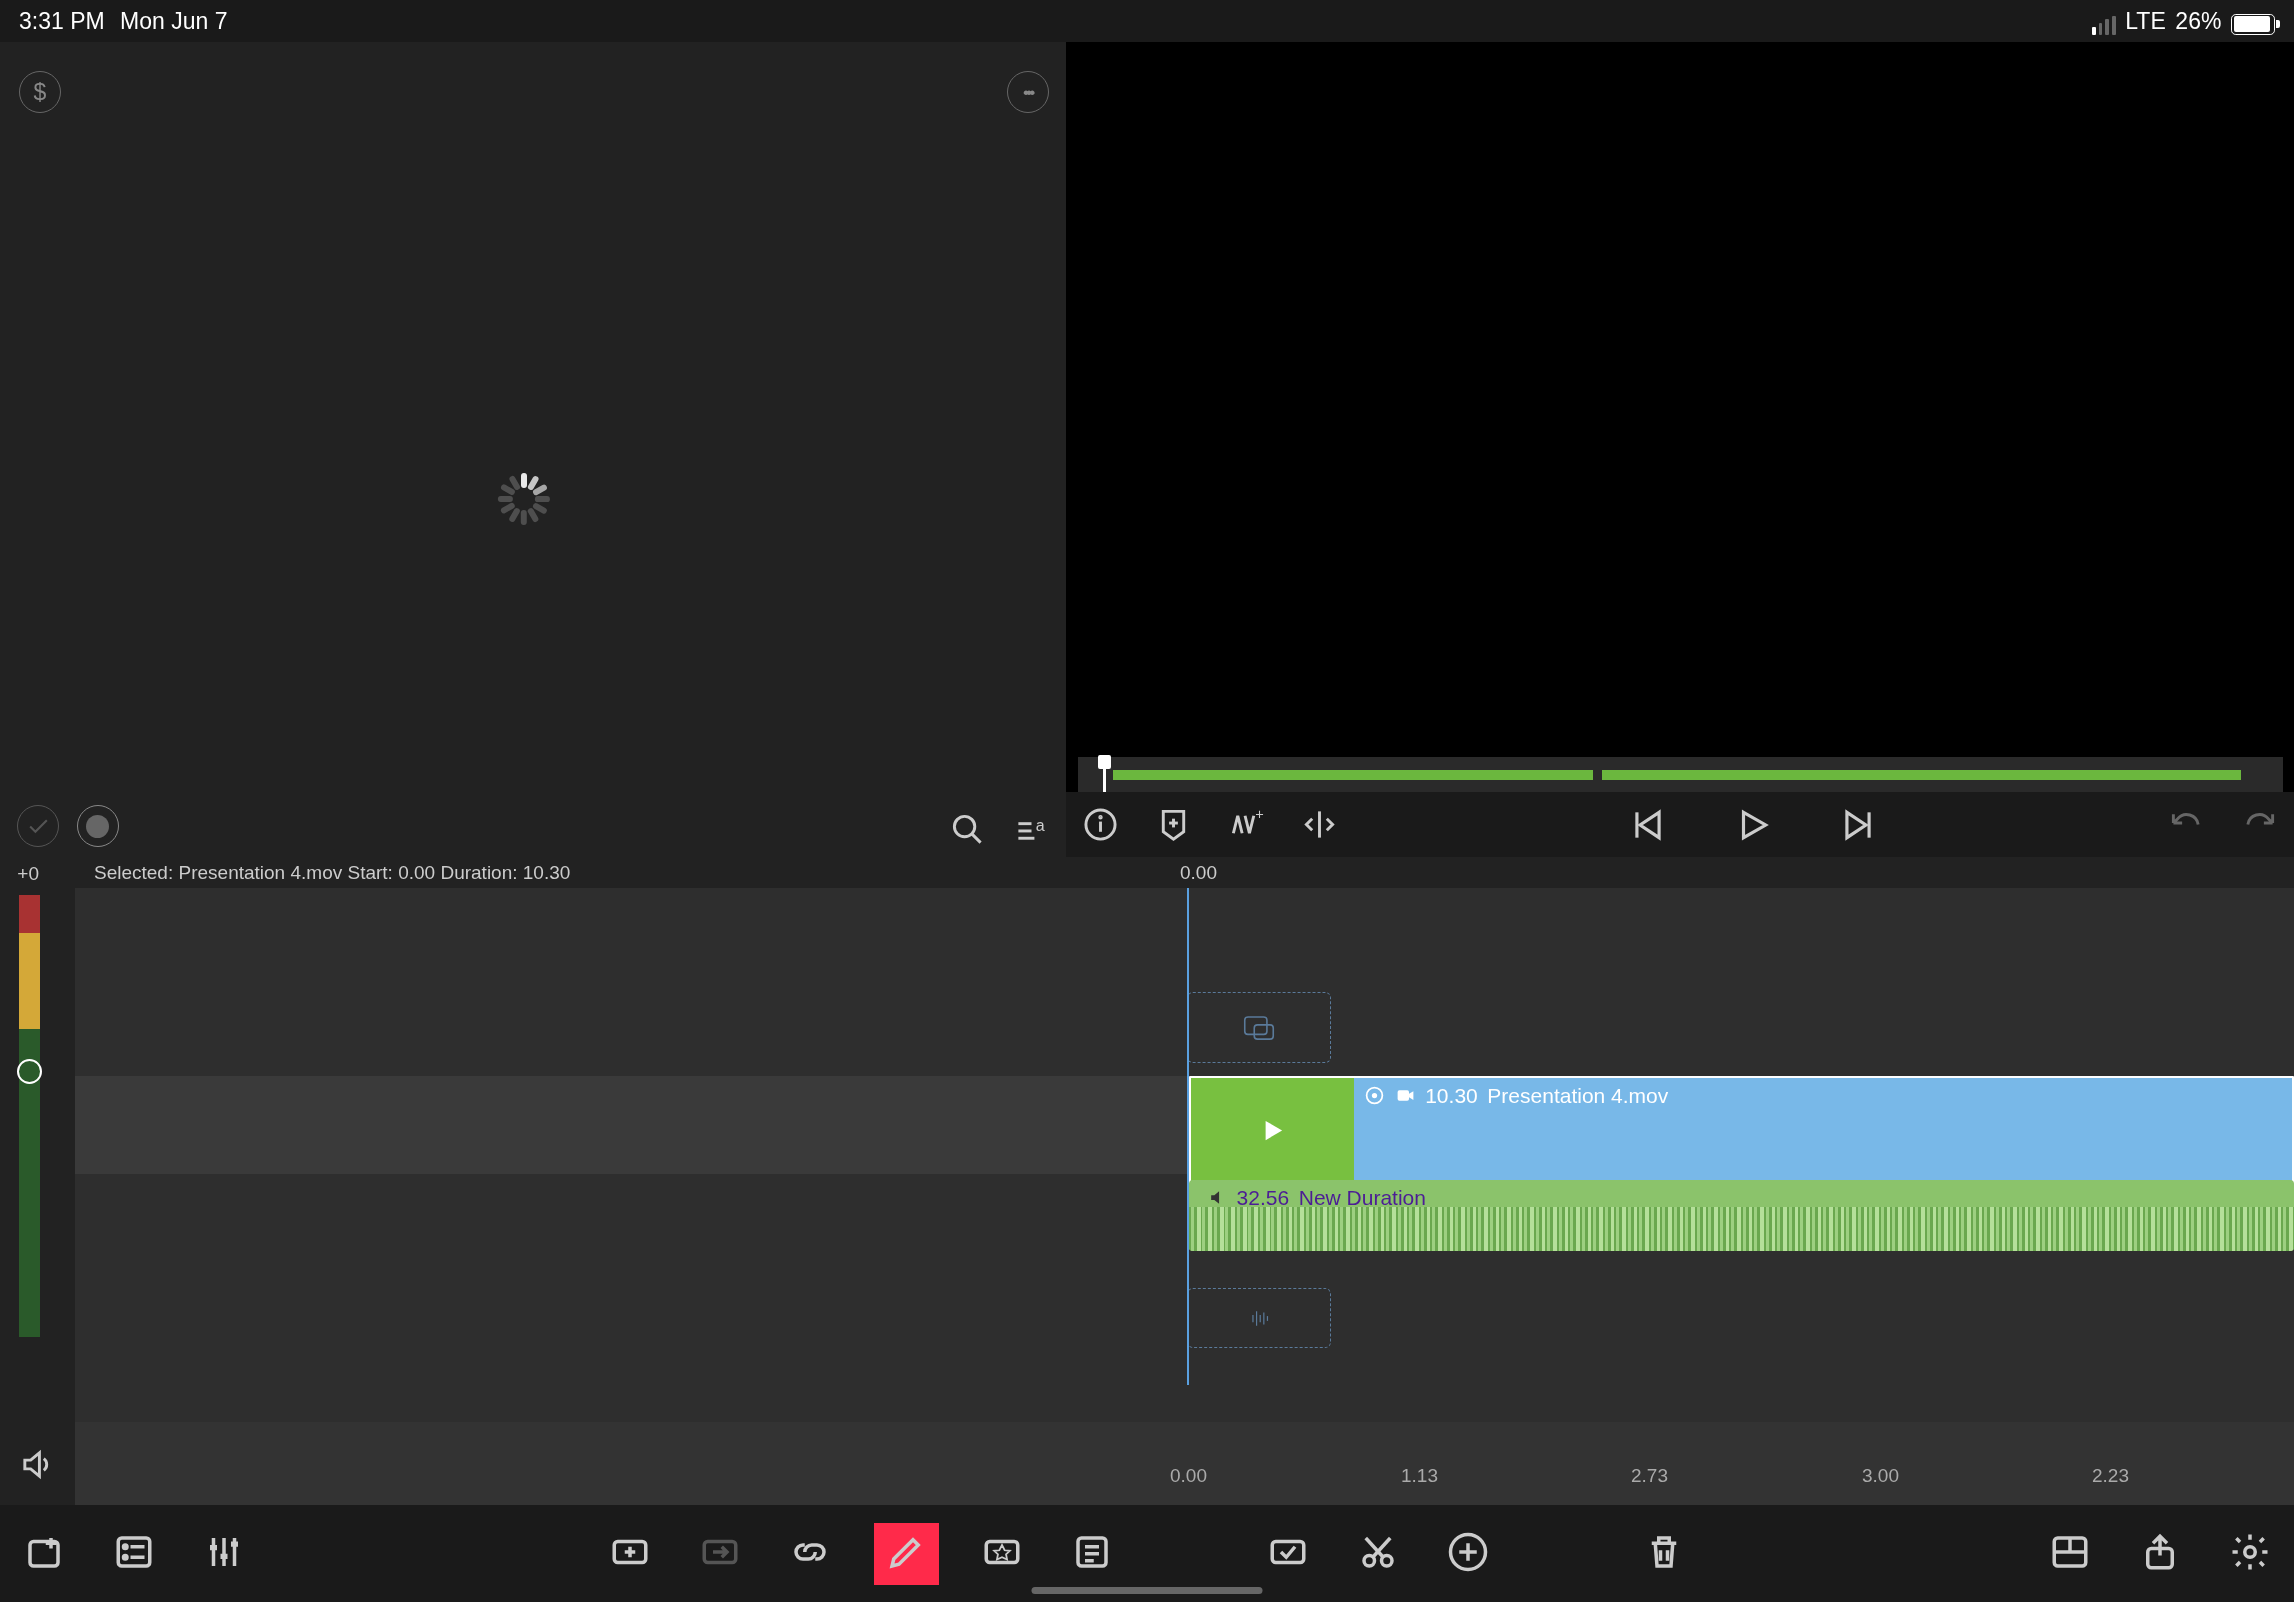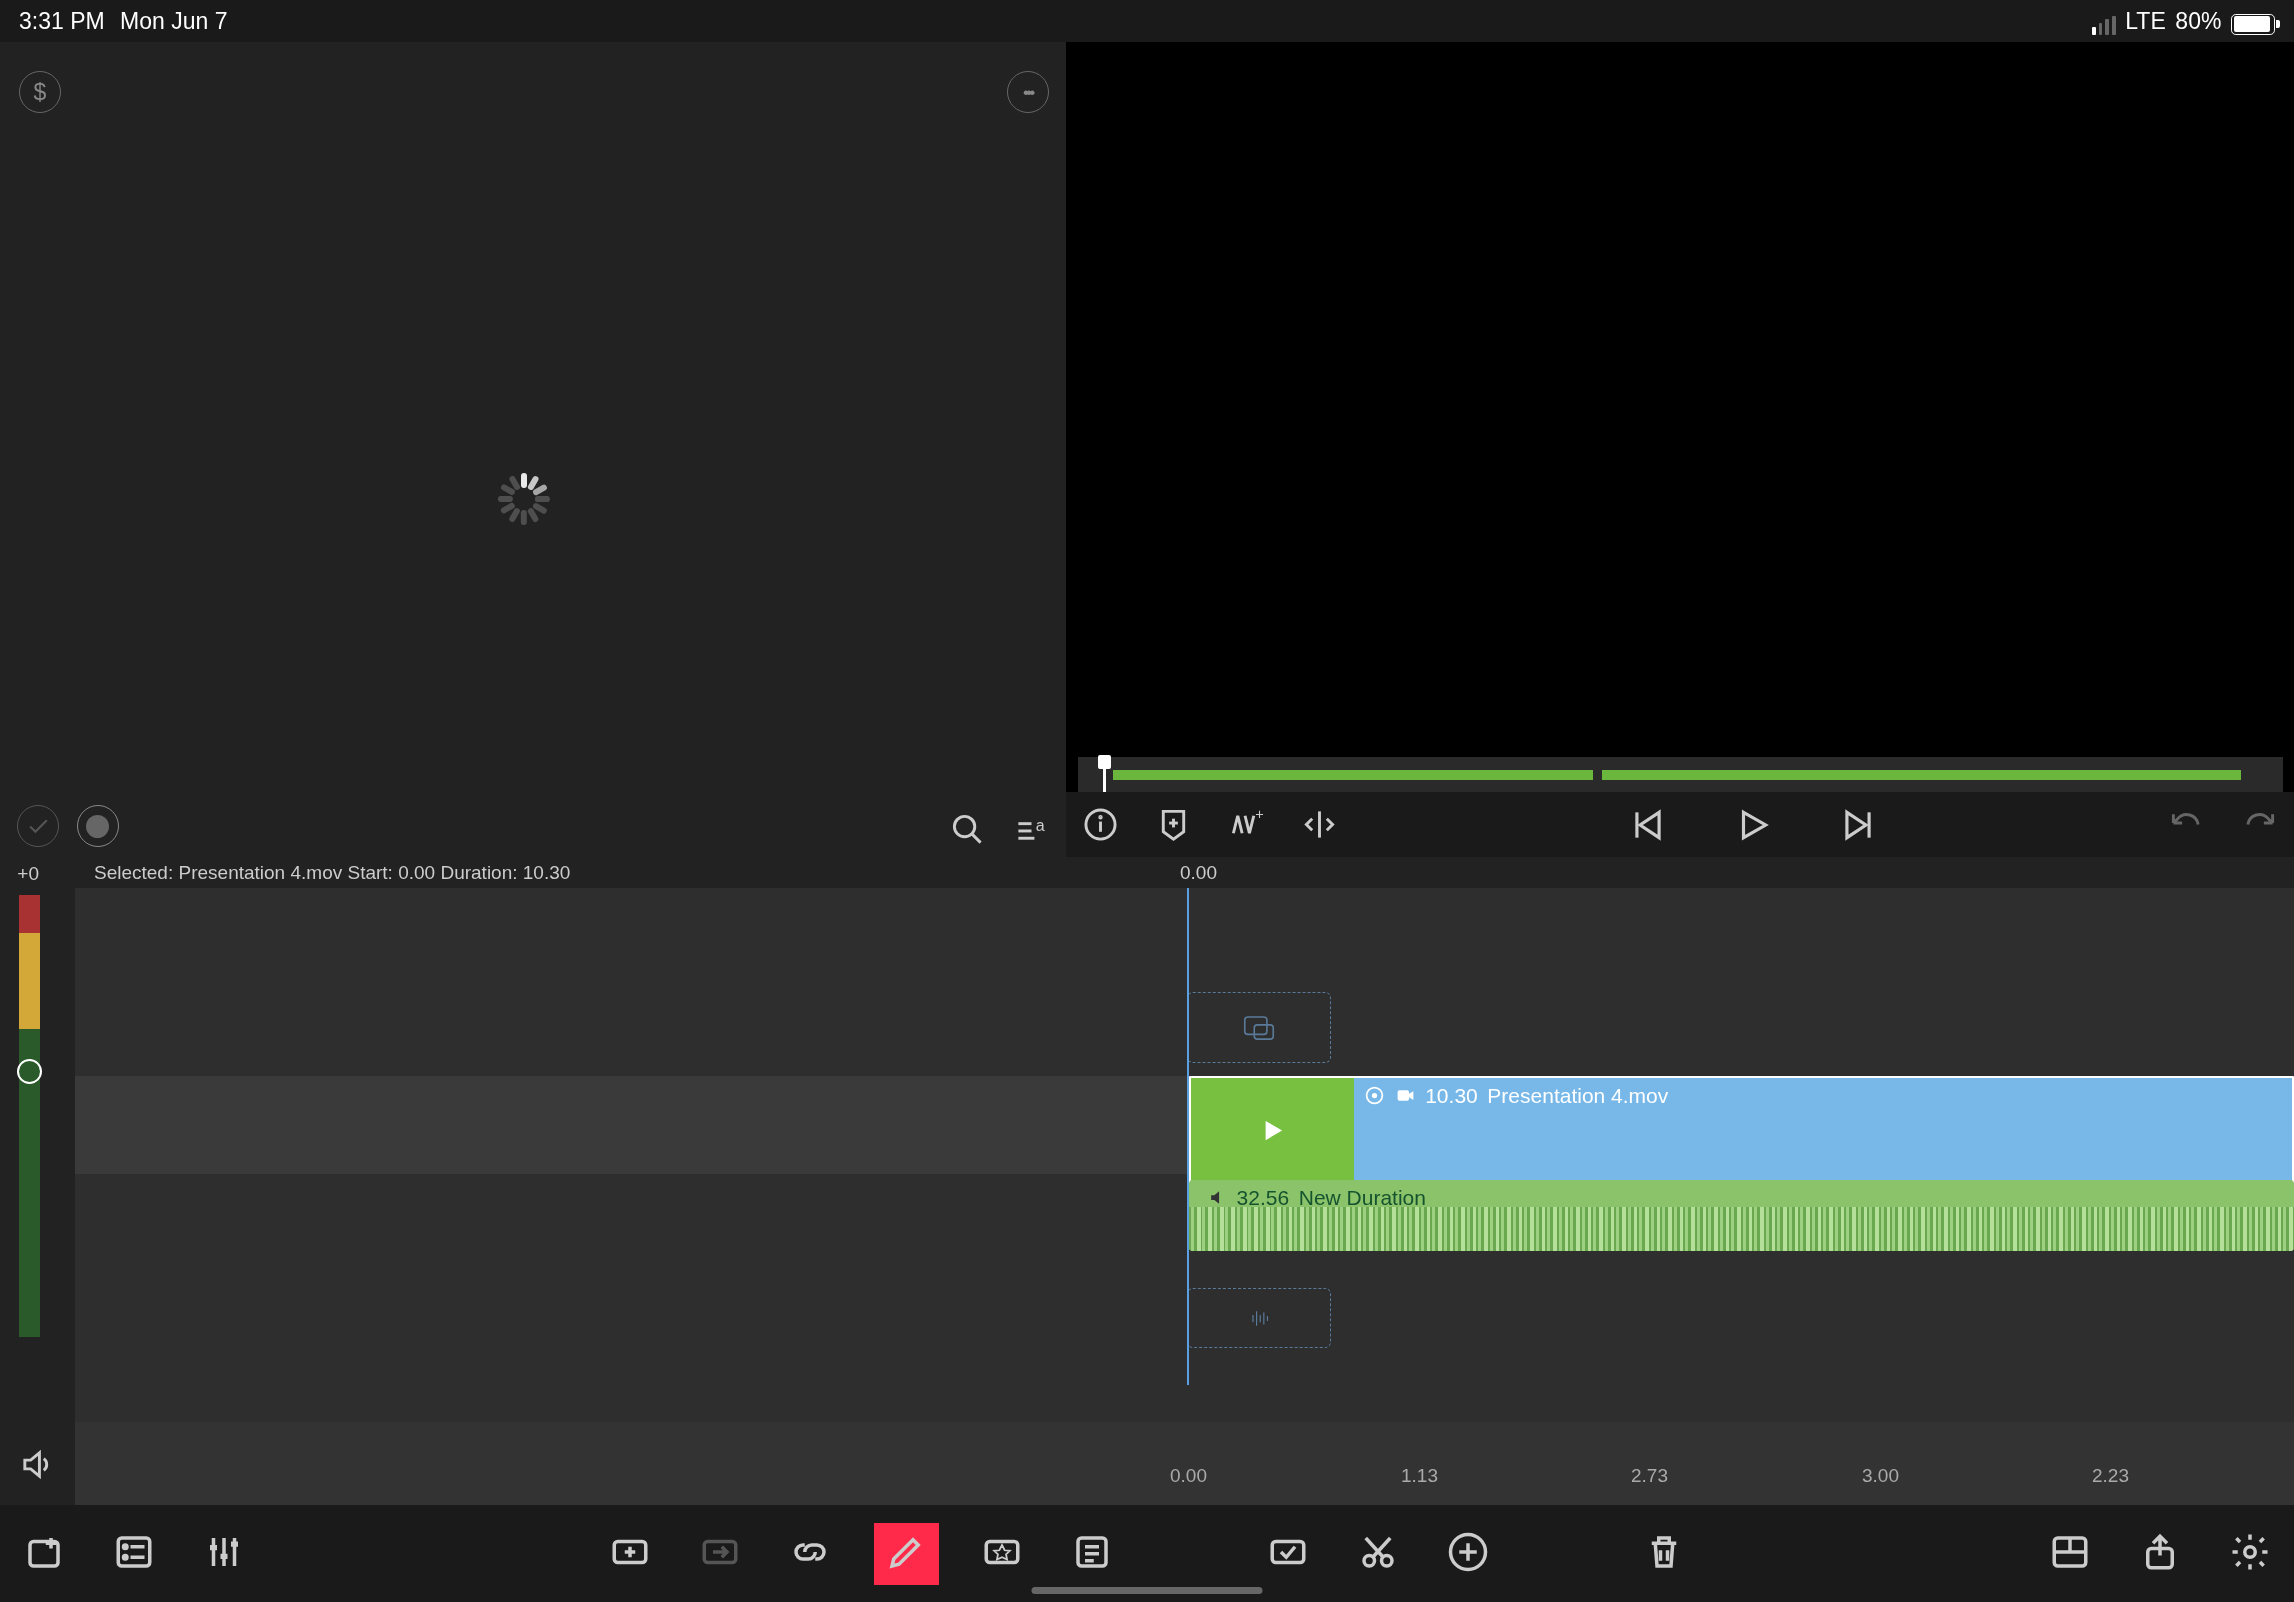"80%" span { text: 80% -> 26% }
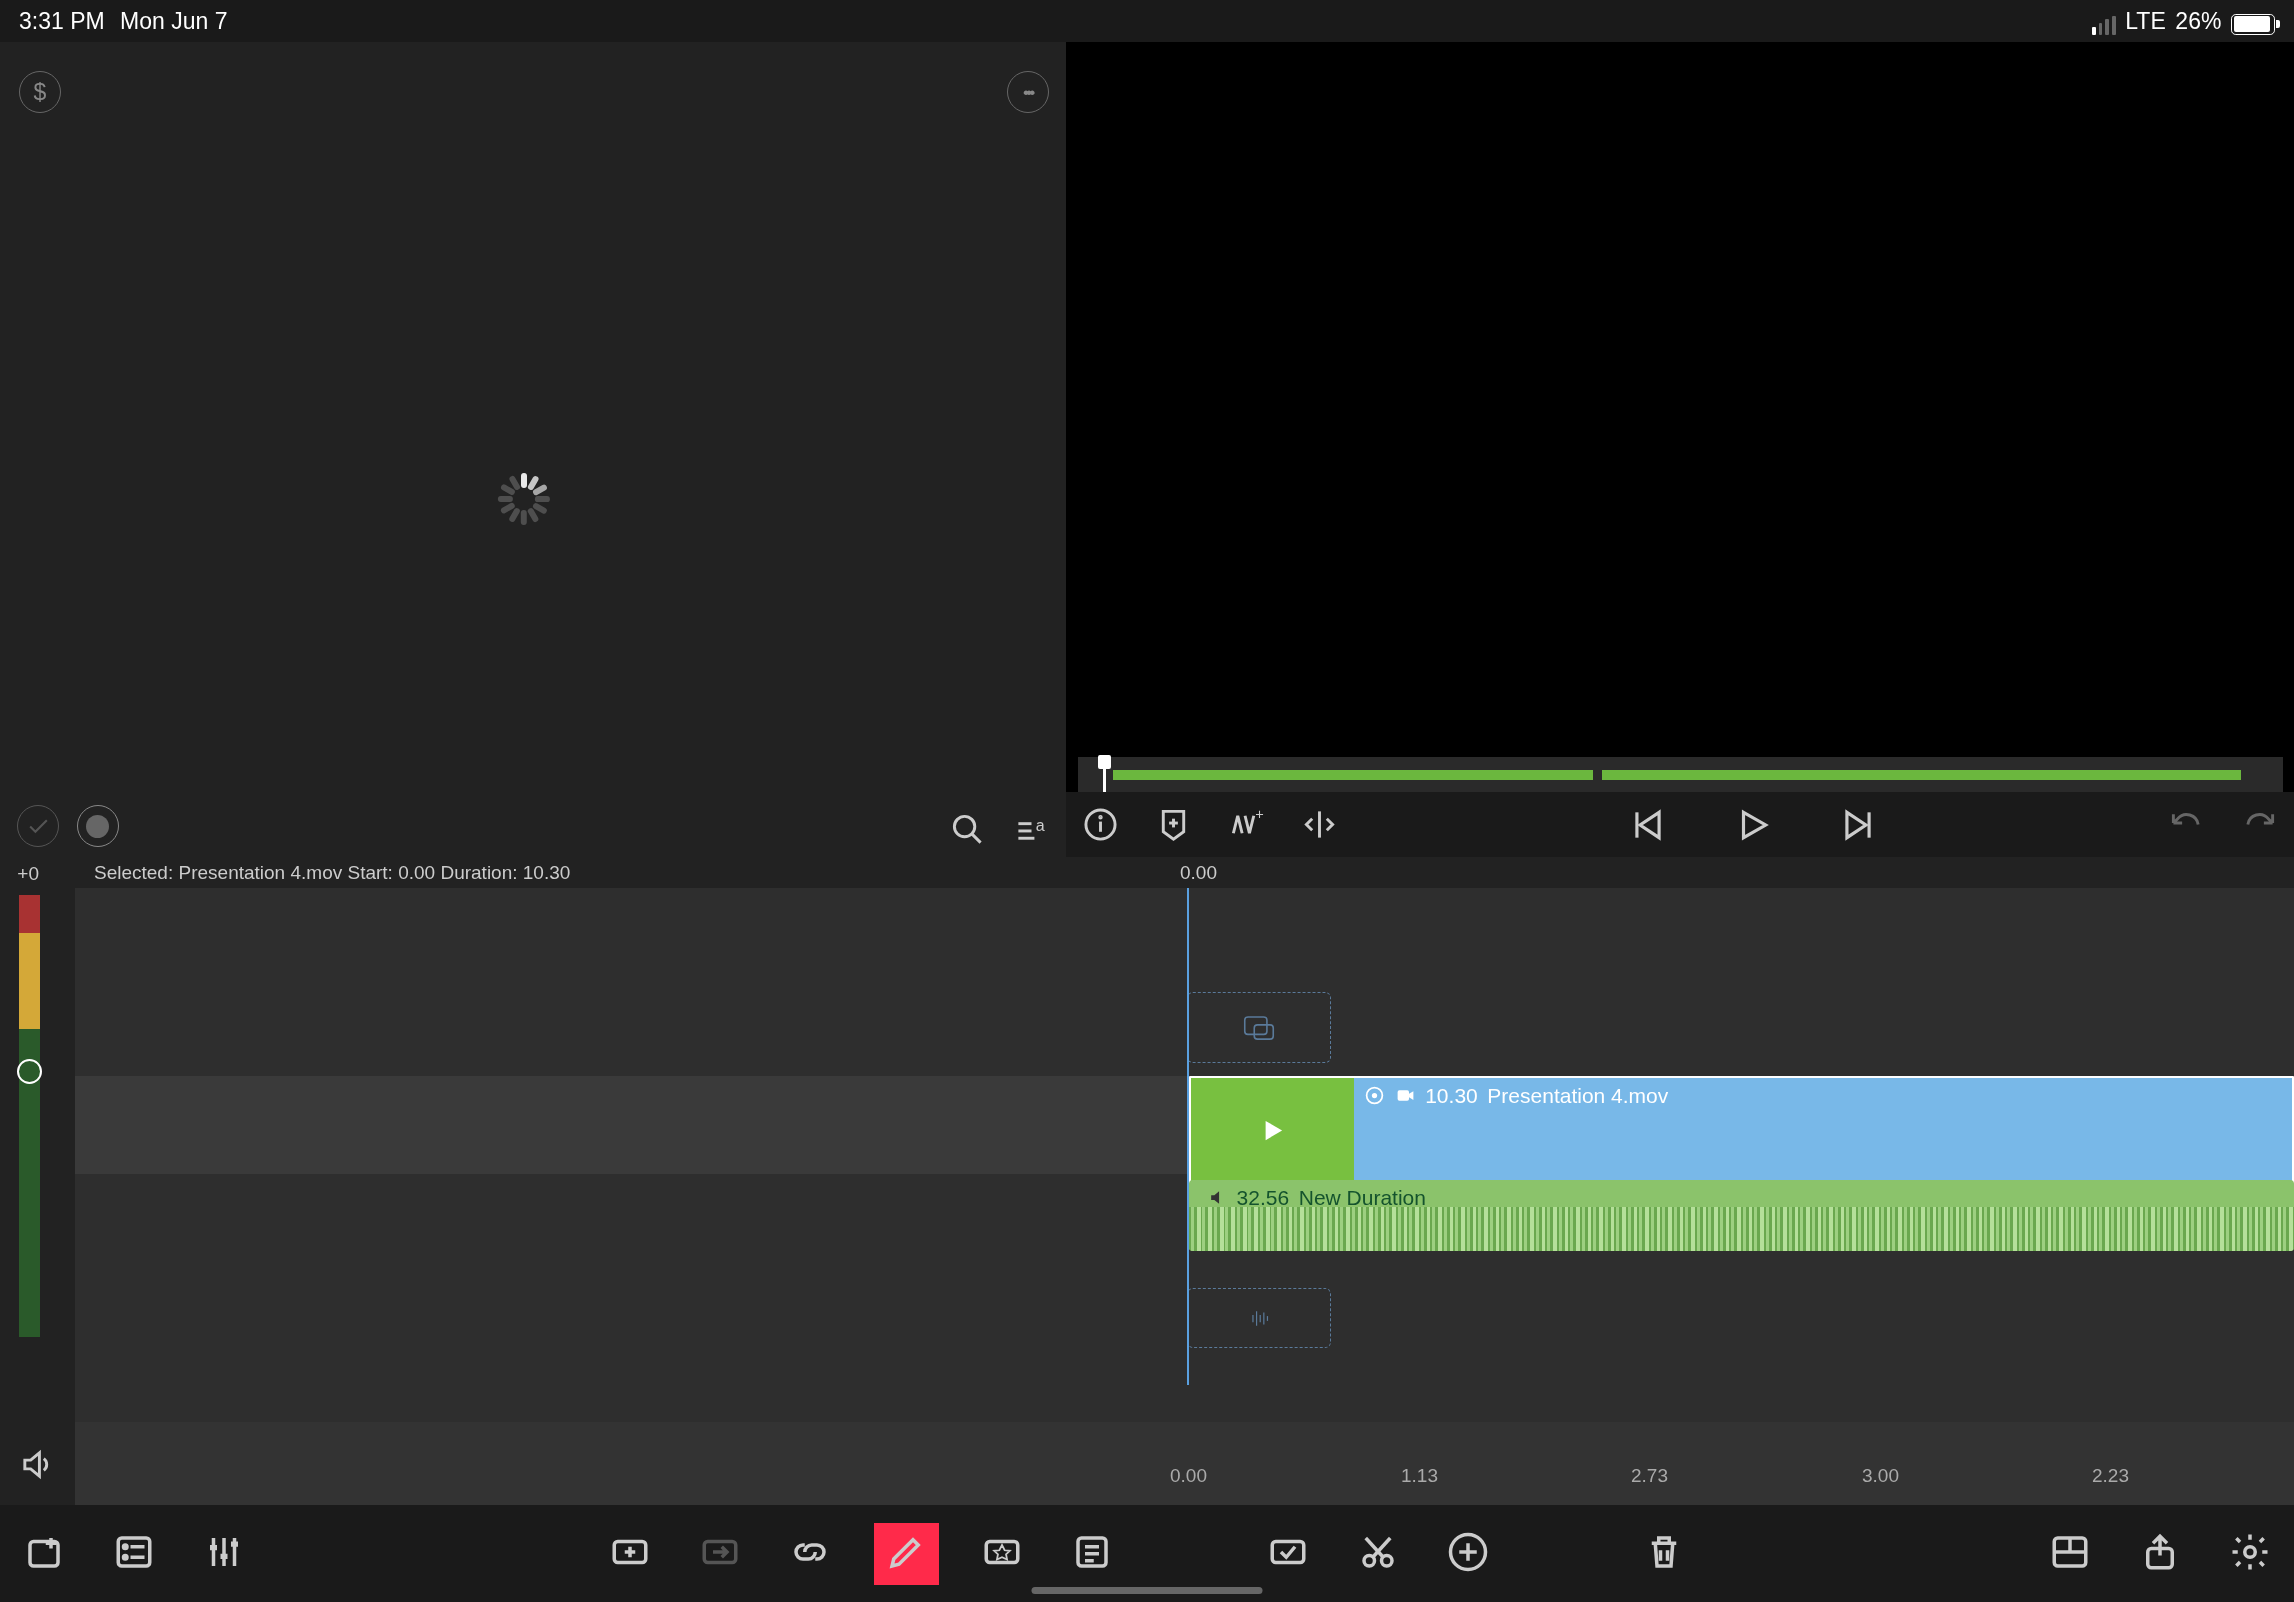"32.56" .audio-clip-label { color: #14532d -> #4c1d95 }
